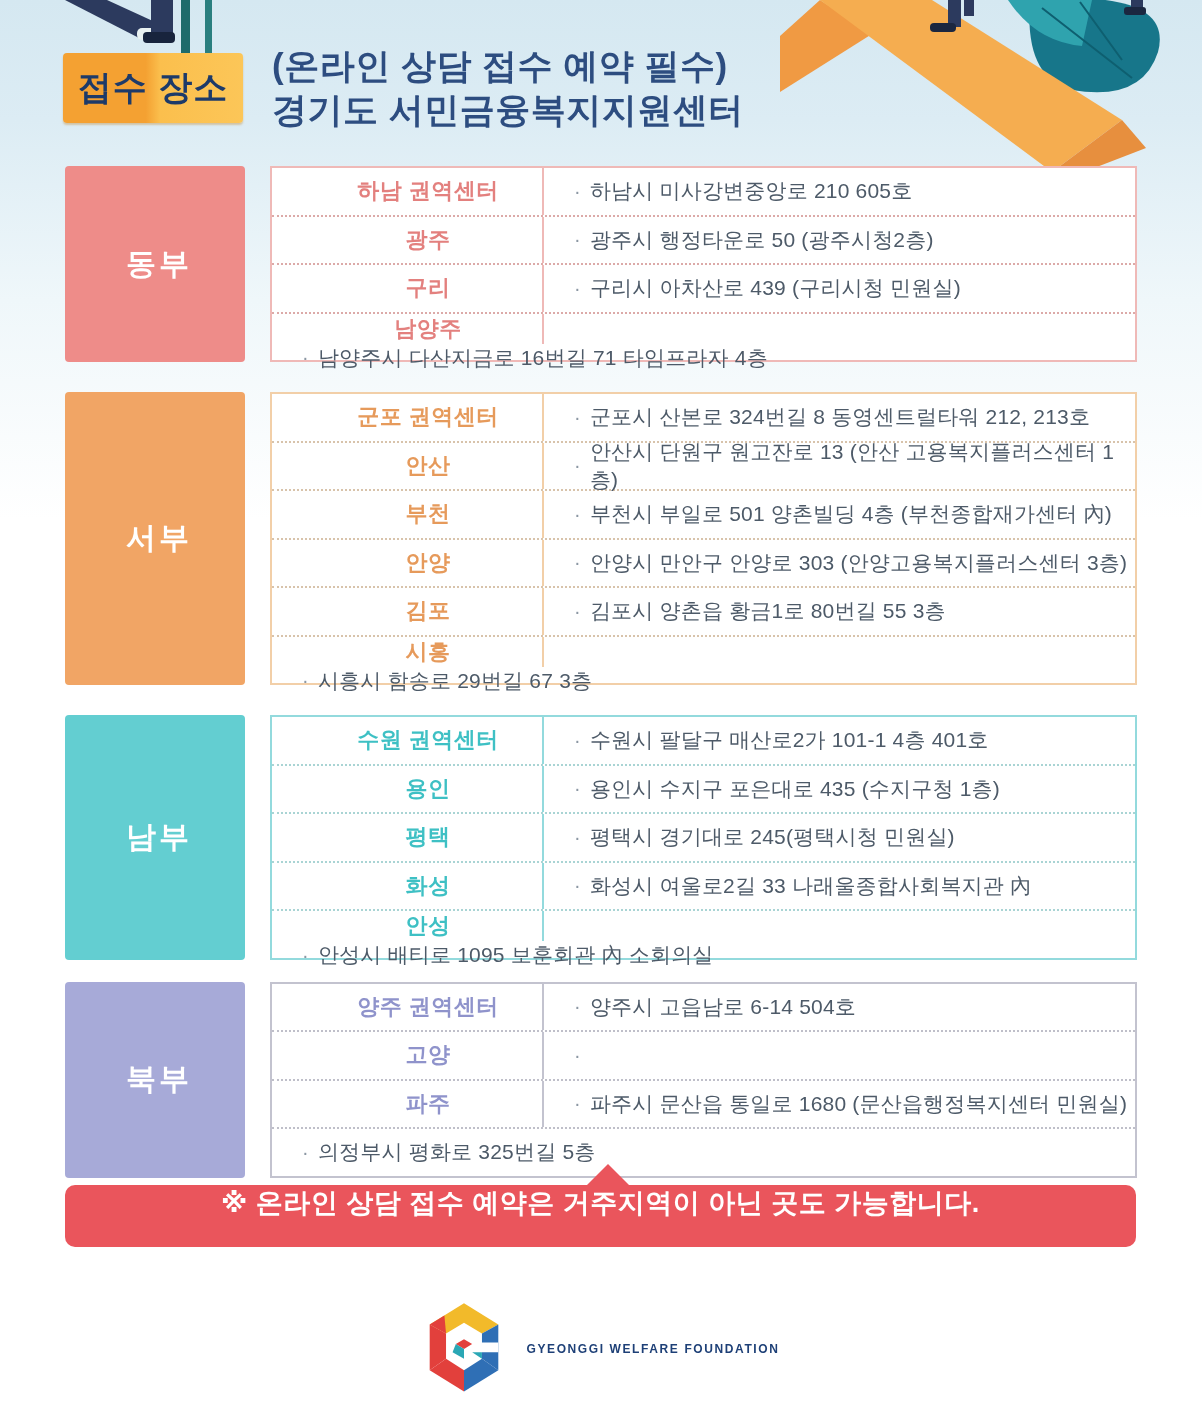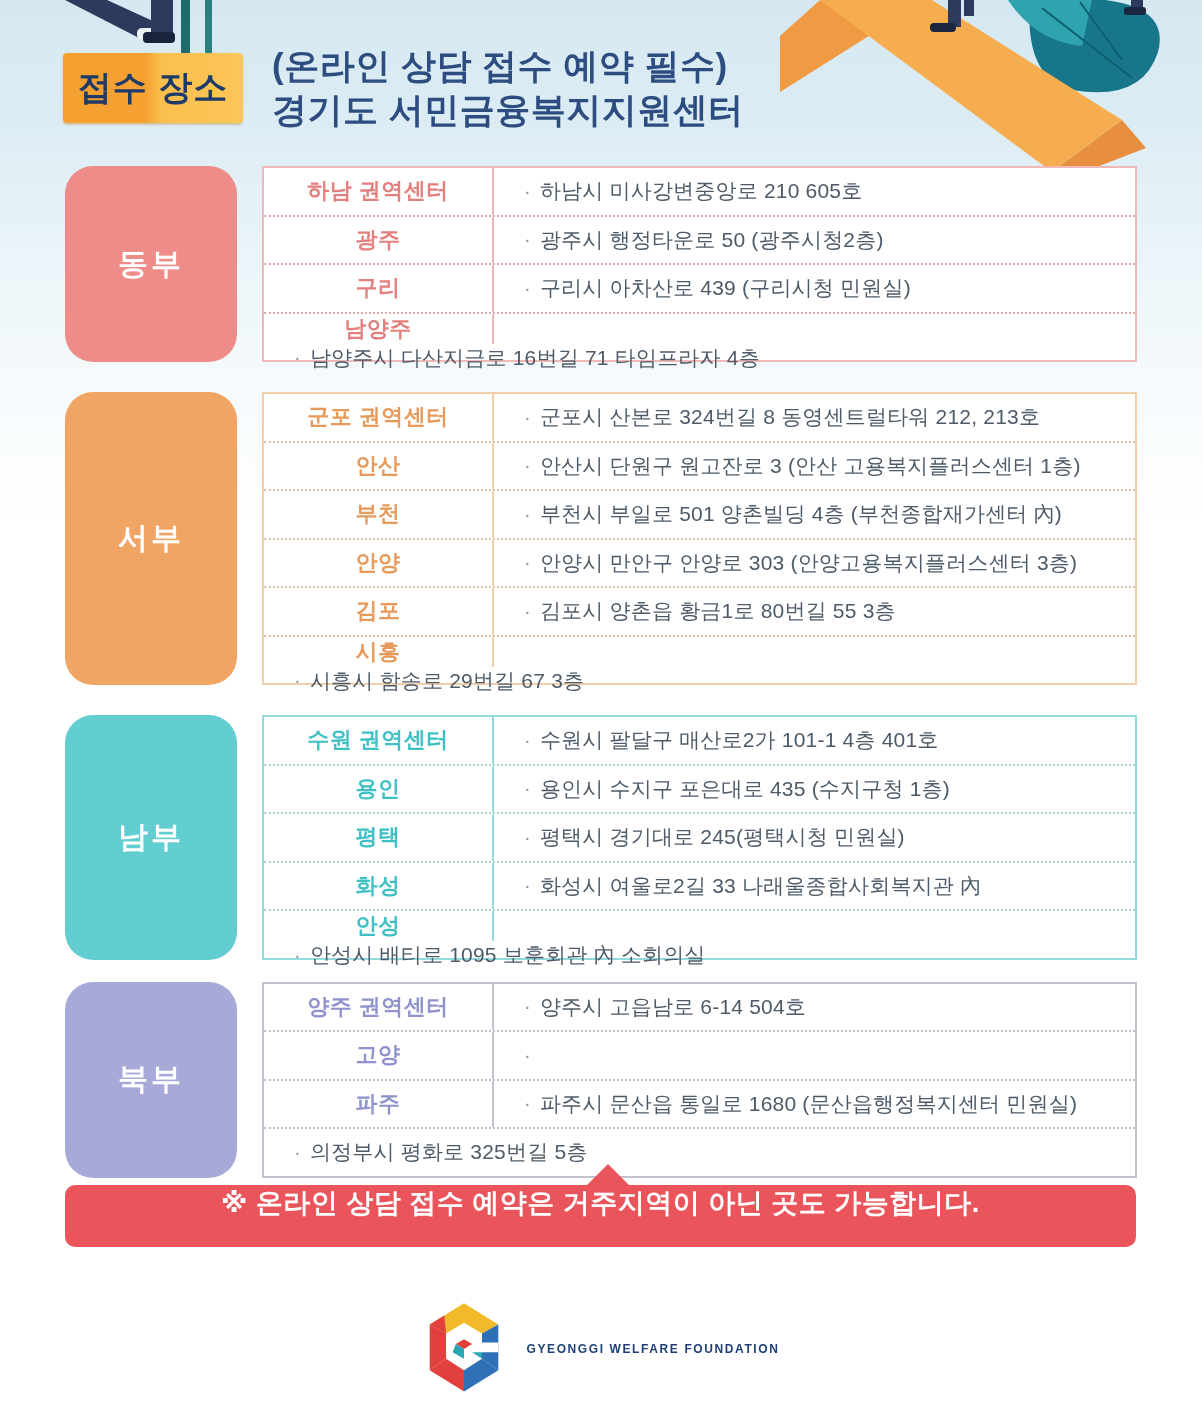"하남 권역센터" .cell { padding-left: none -> 42px }
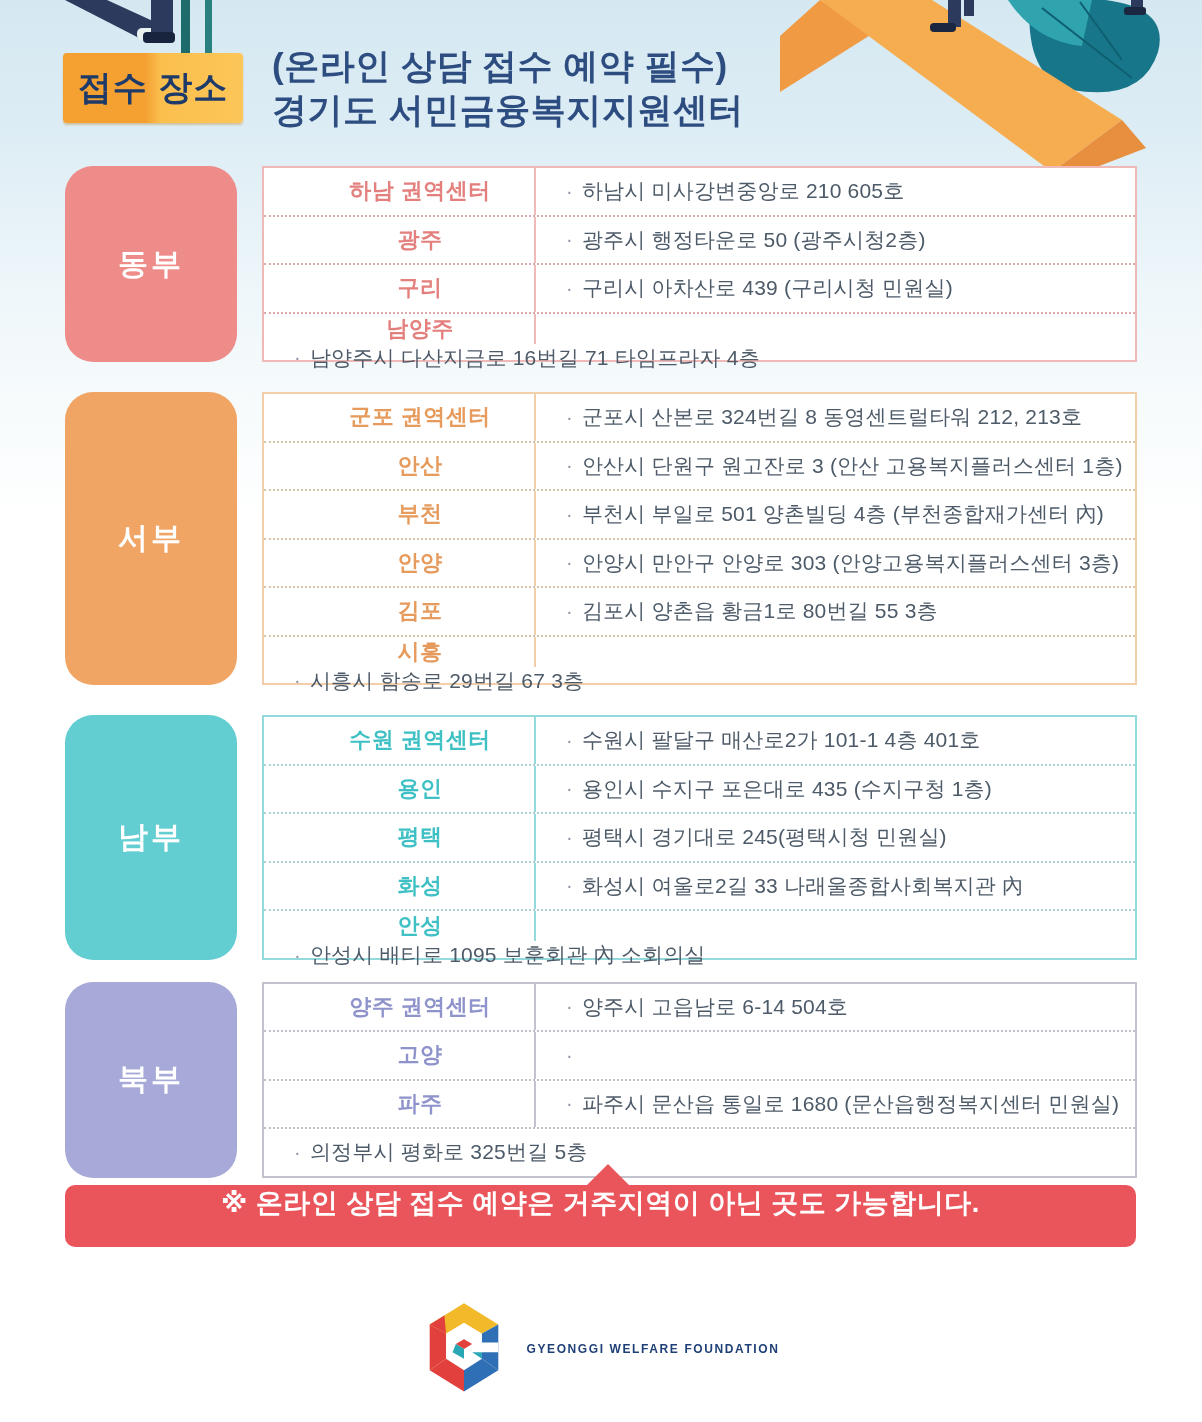"동부" .block { border-radius: 28px -> 4px; padding-left: none -> 8px }
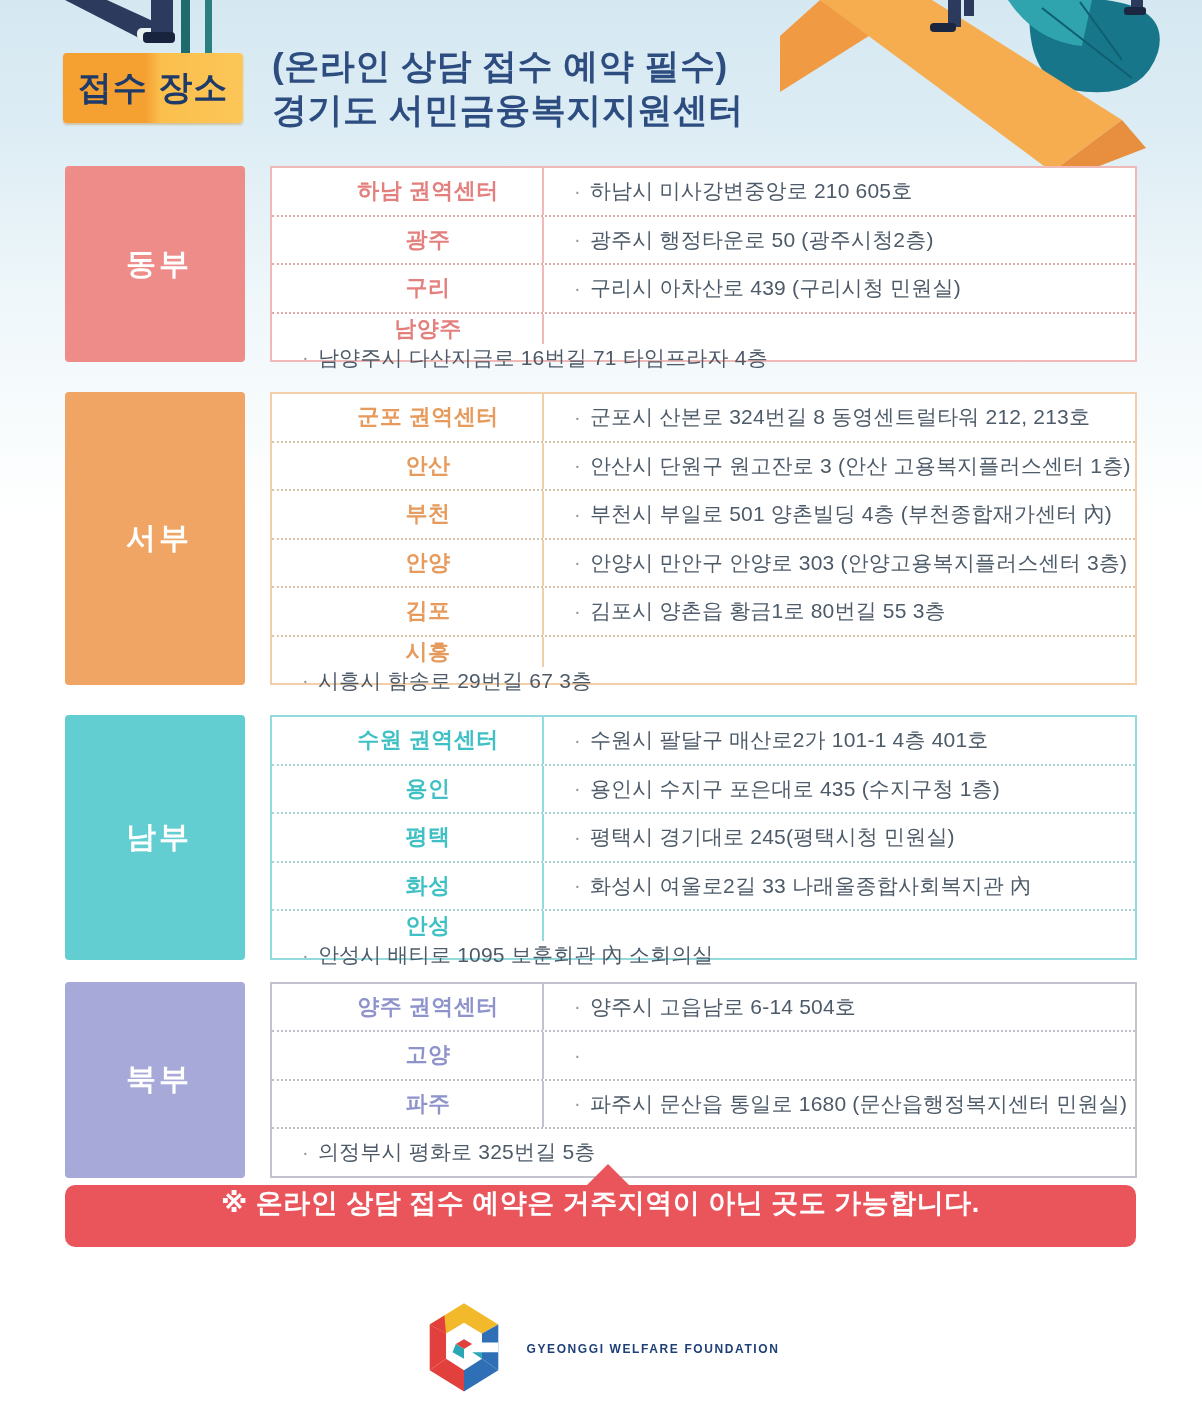"안산시 단원구 원고잔로 3 (안산" span { text: 3 -> 13 }
